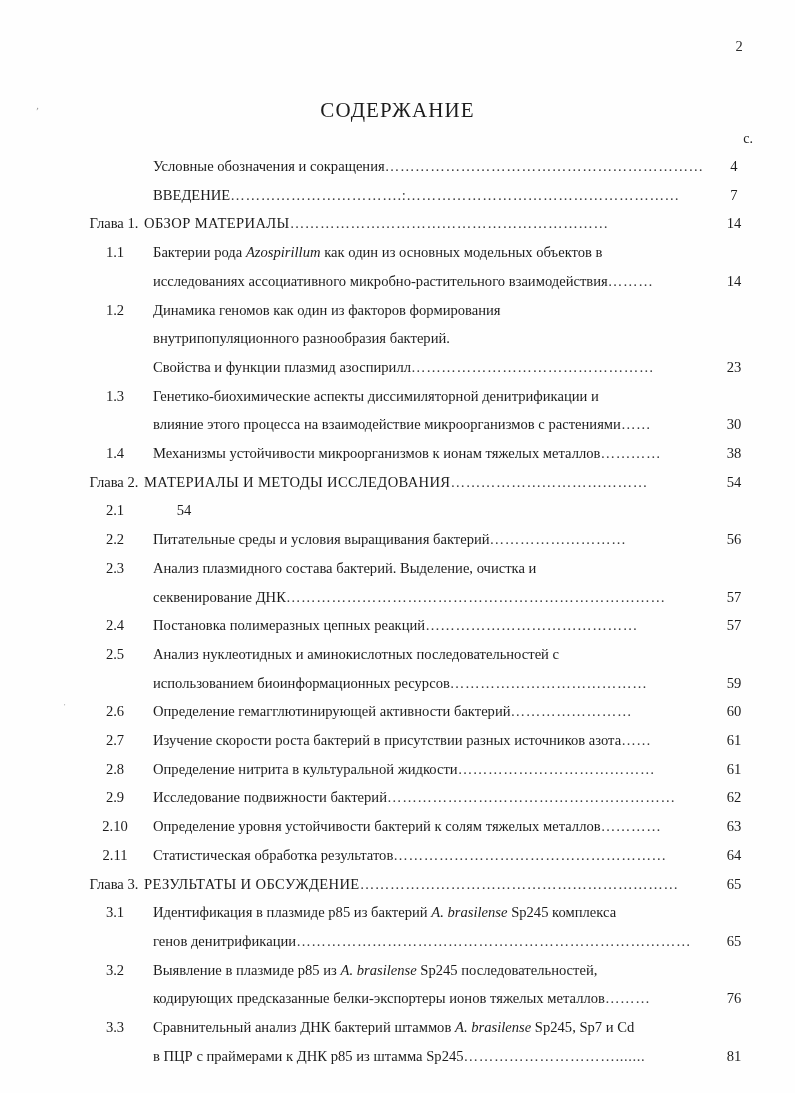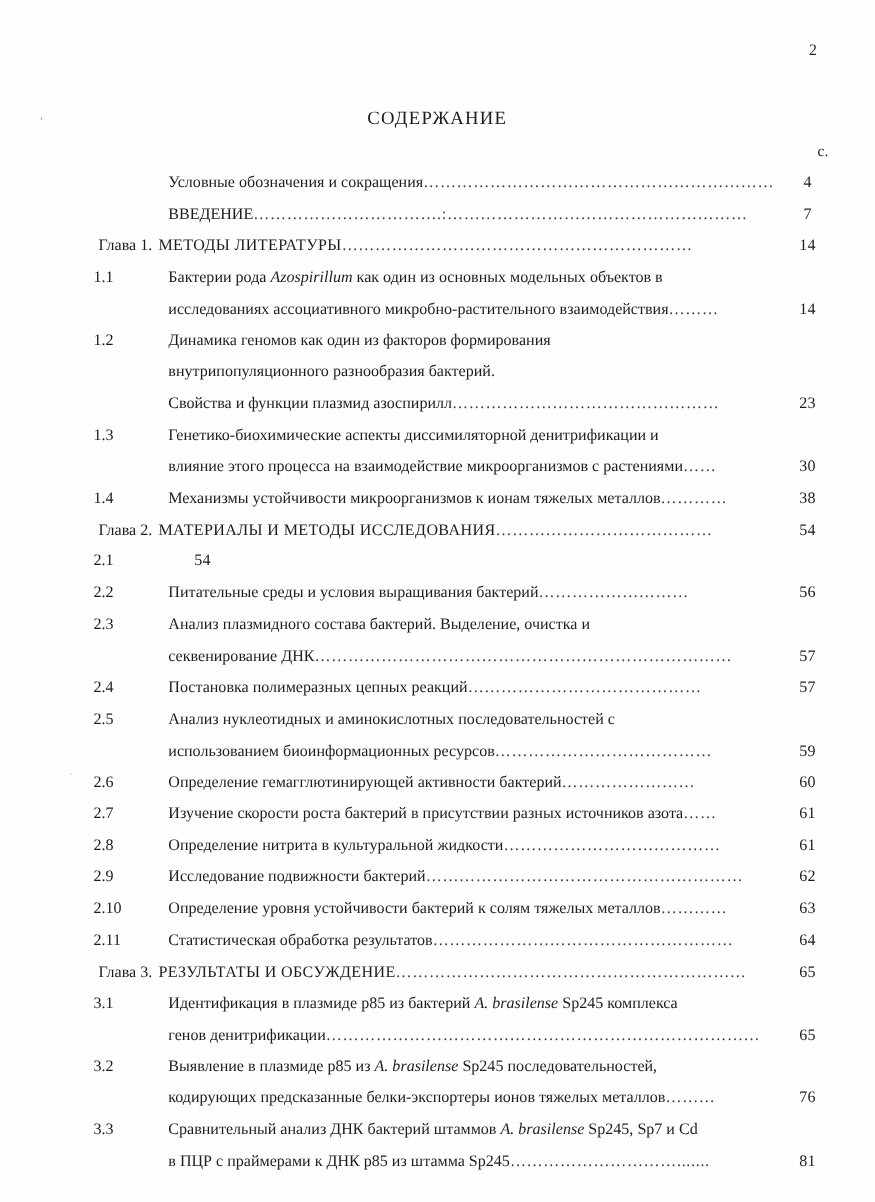"СОДЕРЖАНИЕ" .title { font-size: 17px -> 21px }
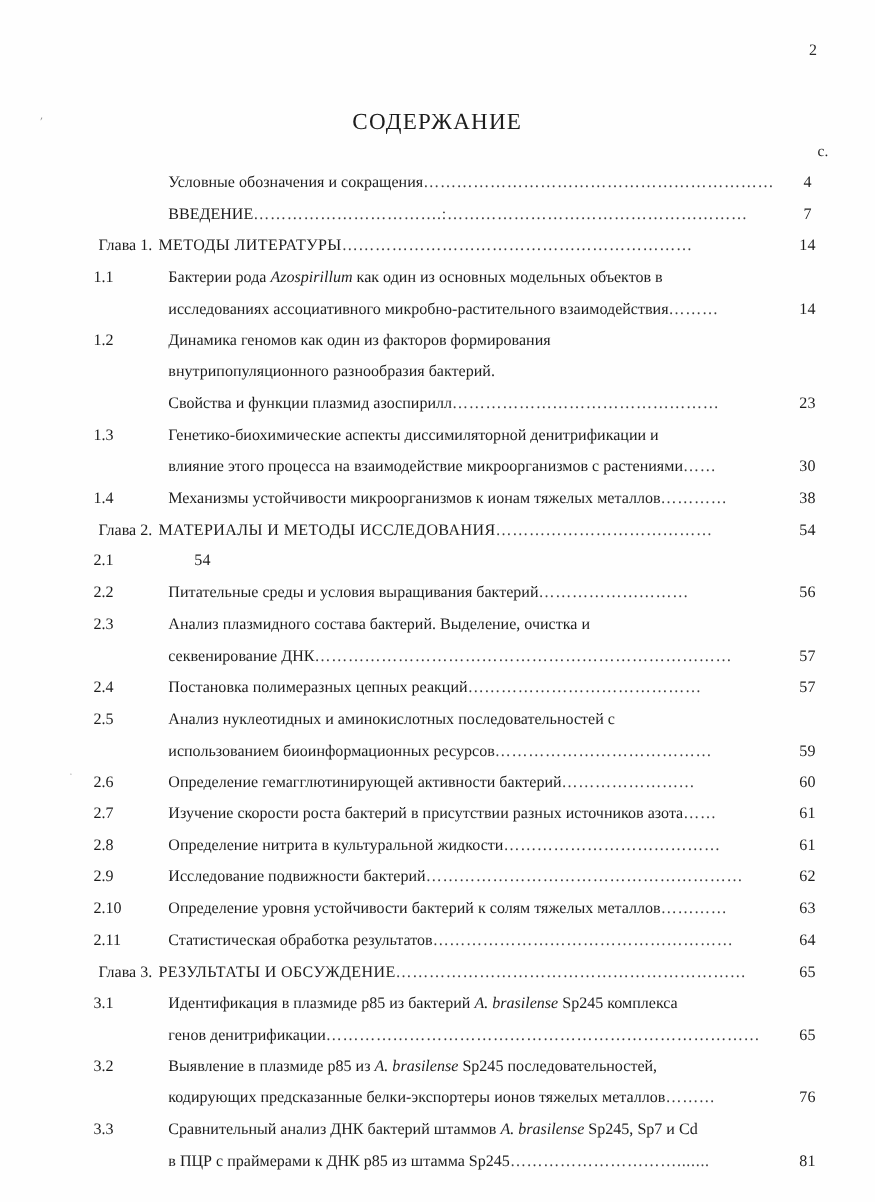"МЕТОДЫ ЛИТЕРАТУРЫ" span { text: МЕТОДЫ ЛИТЕРАТУРЫ -> ОБЗОР МАТЕРИАЛЫ }
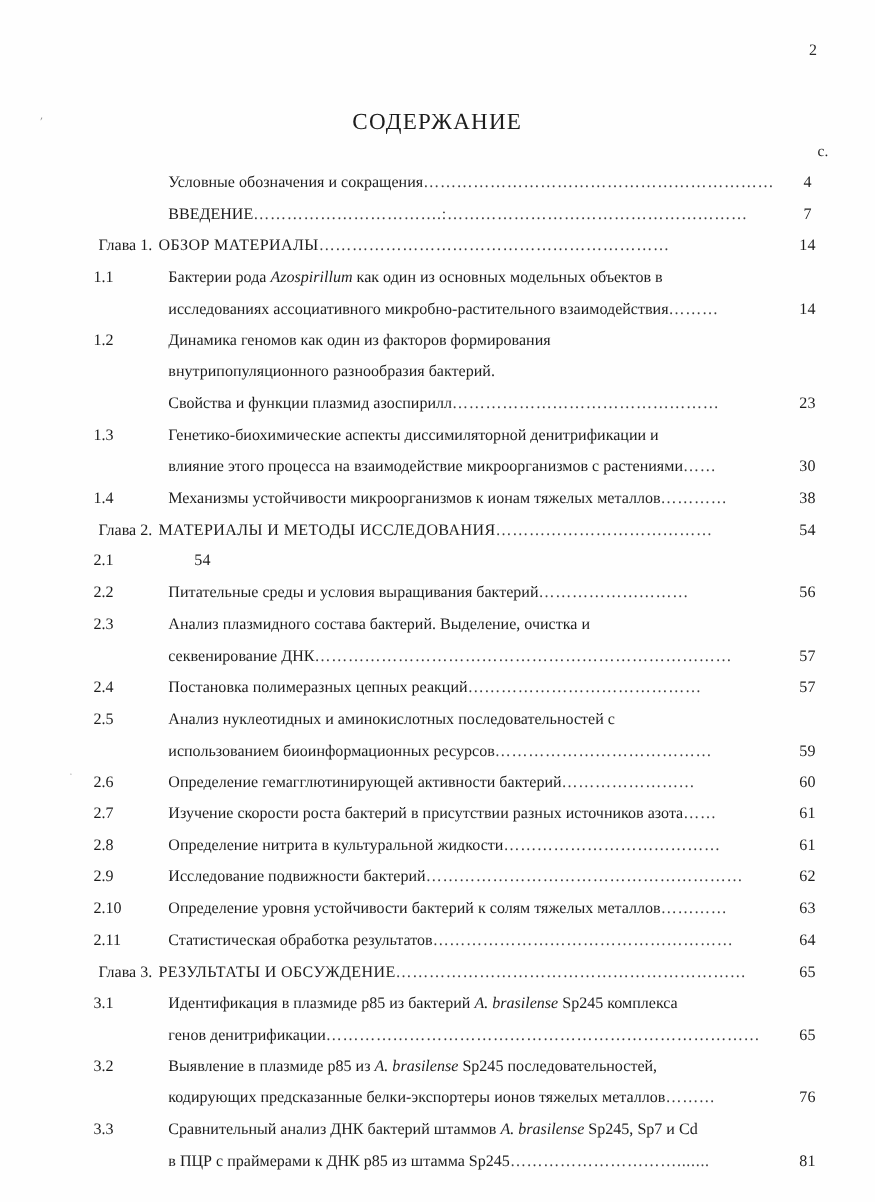"1.1" .num { text-align: left -> center }
